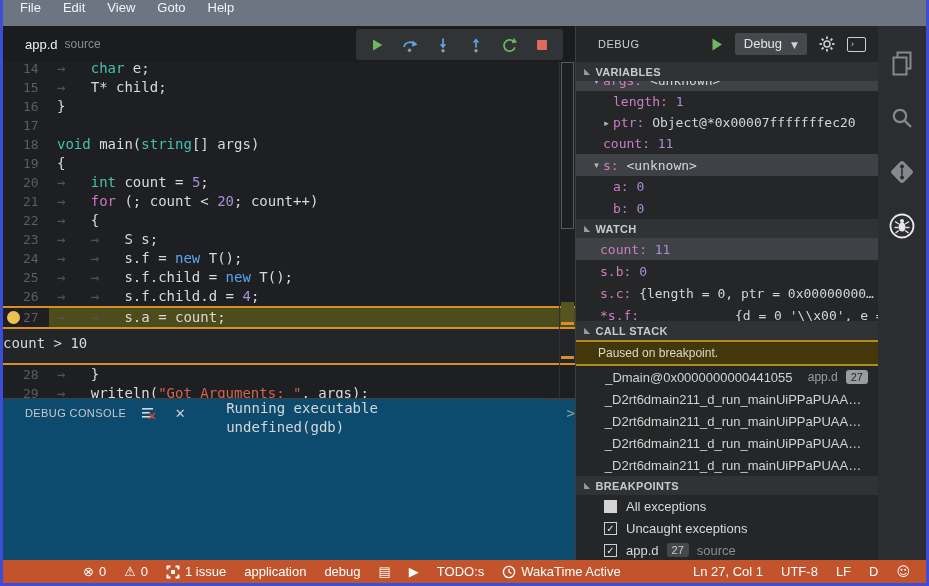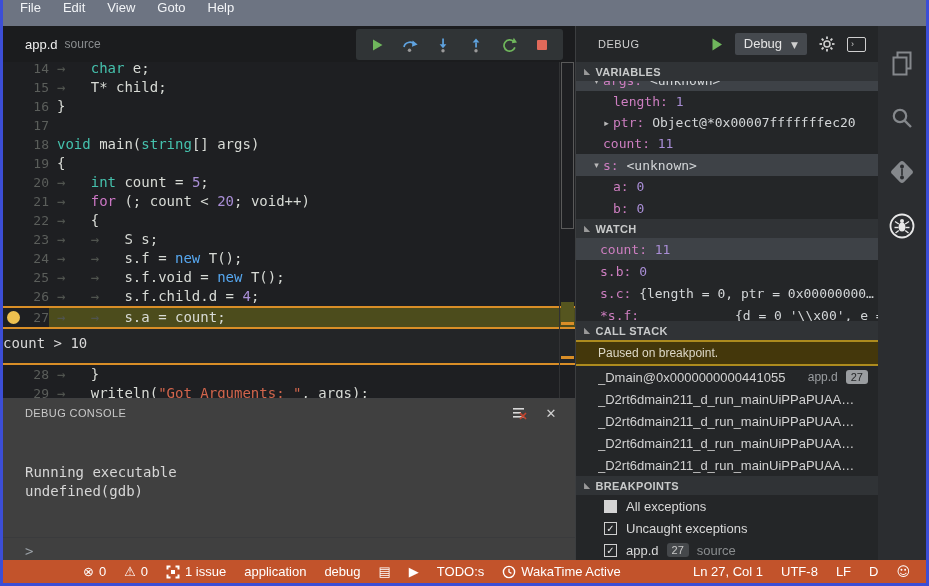"14" .line-num { text-align: right -> left }
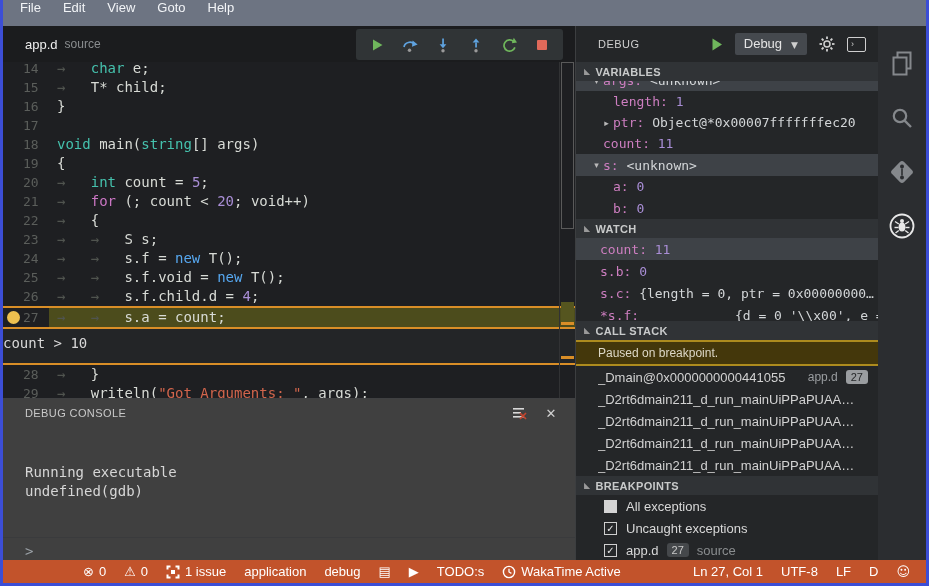"; void++)" span.tok-pl { text: void++ -> count++ }
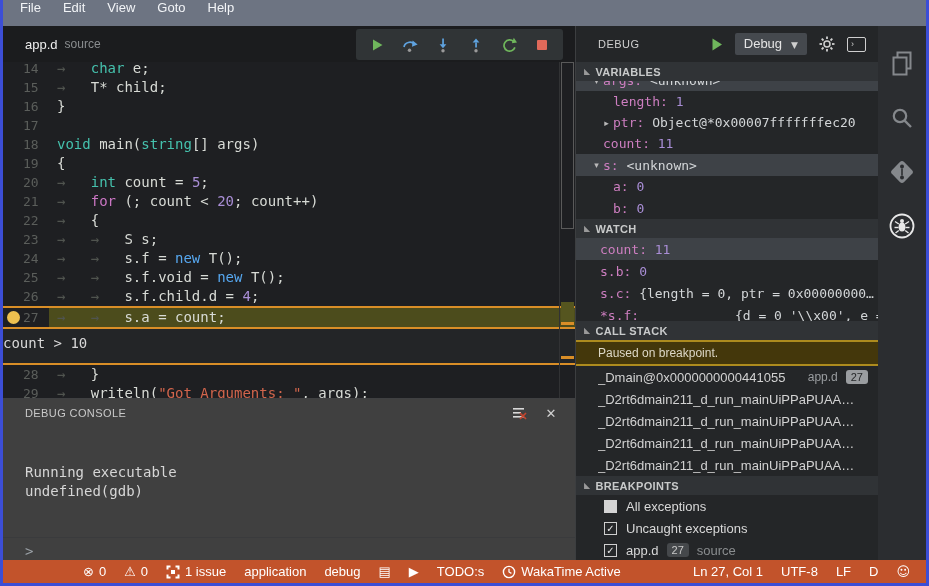"s.f.void =" span.tok-pl { text: s.f.void -> s.f.child }
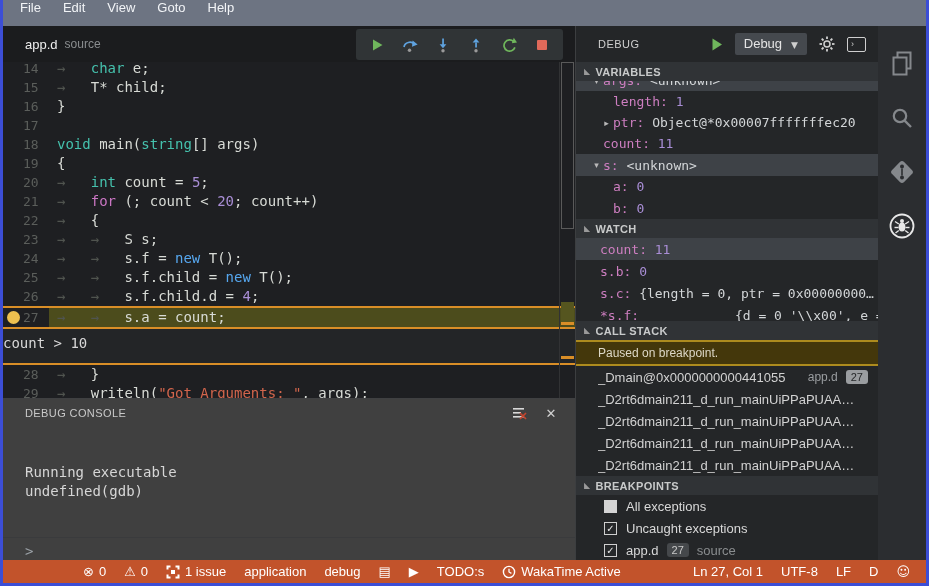"_Dmain@0x0000000000441055" .frame { text-align: none -> center }
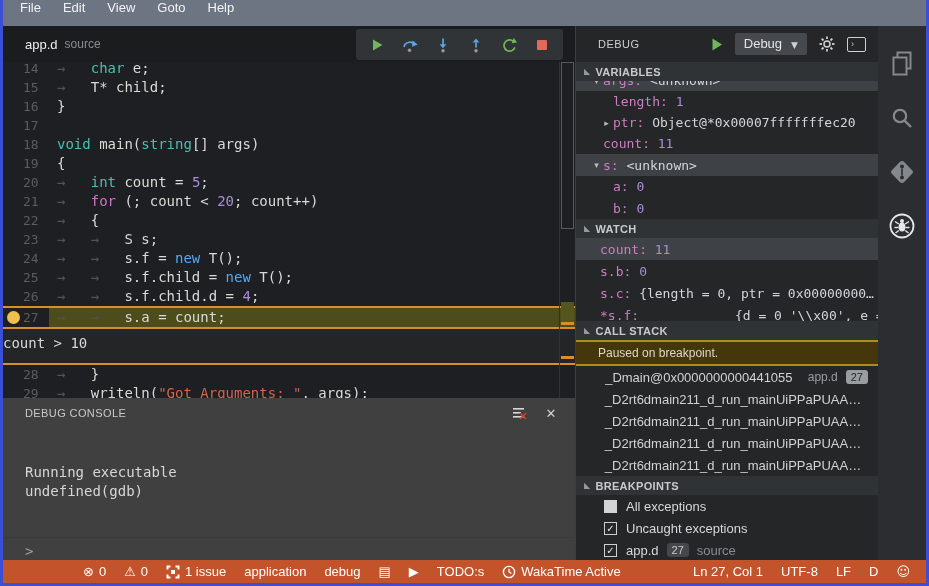"DEBUG CONSOLE" .console { background: #404040 -> #0c4a6e; flex-direction: column -> none; gap: 36px -> none }
